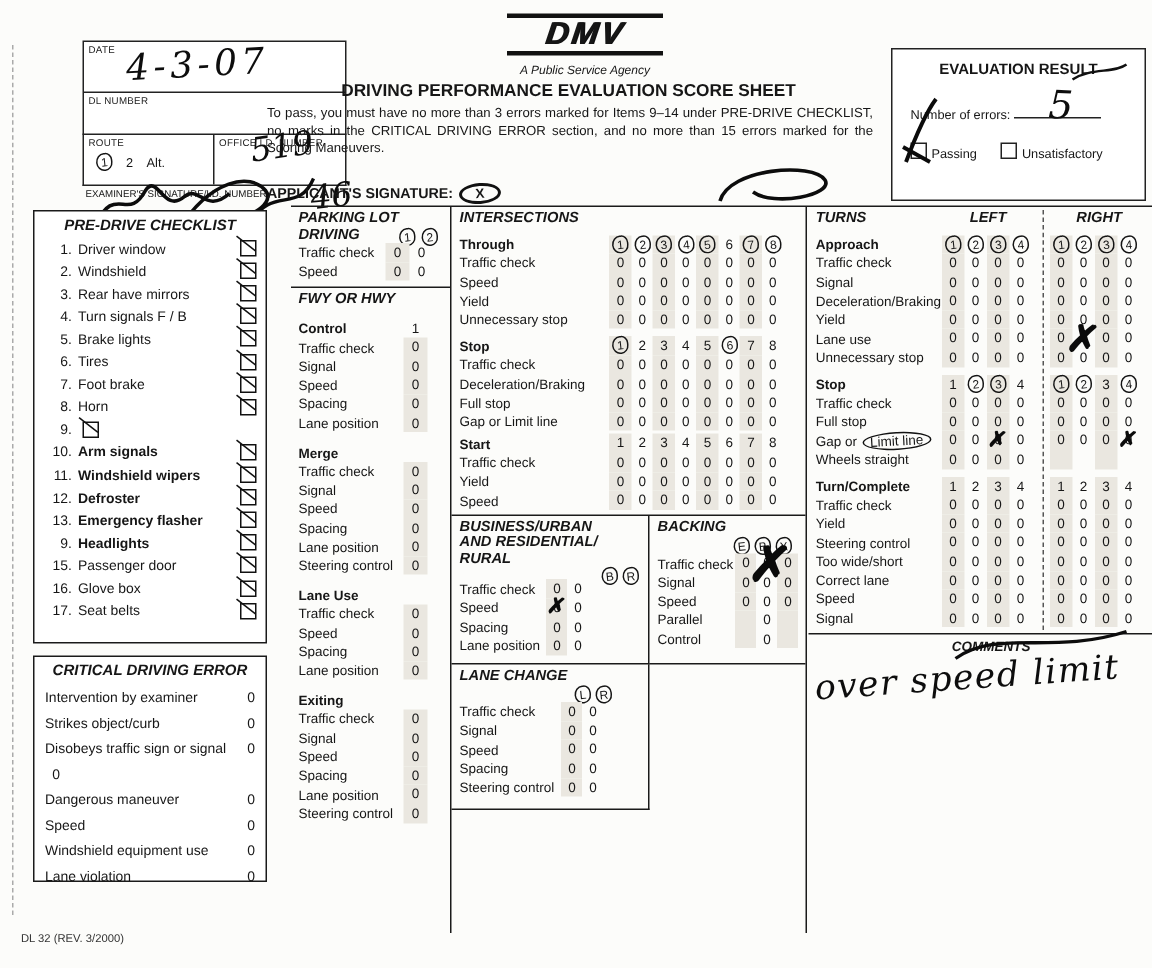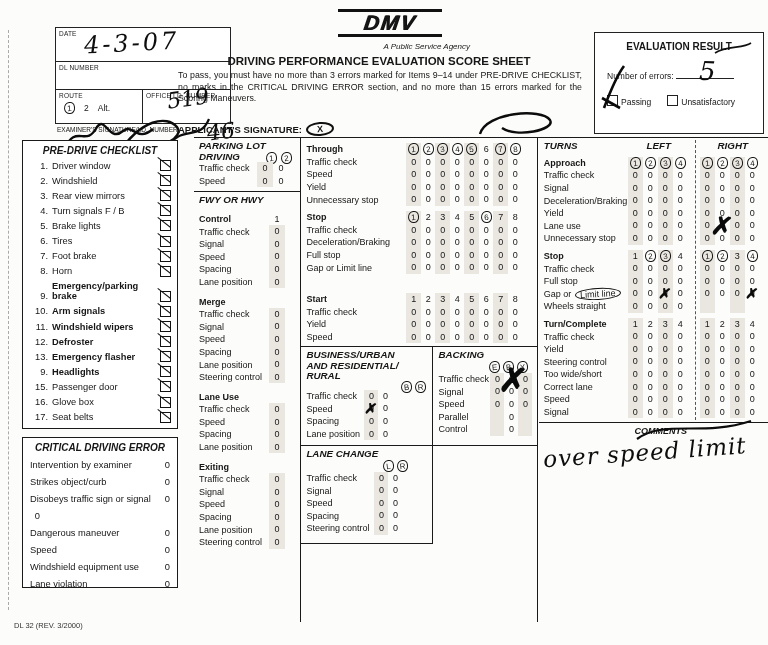"A Public Service Agency" #tagline { text-align: right -> center }
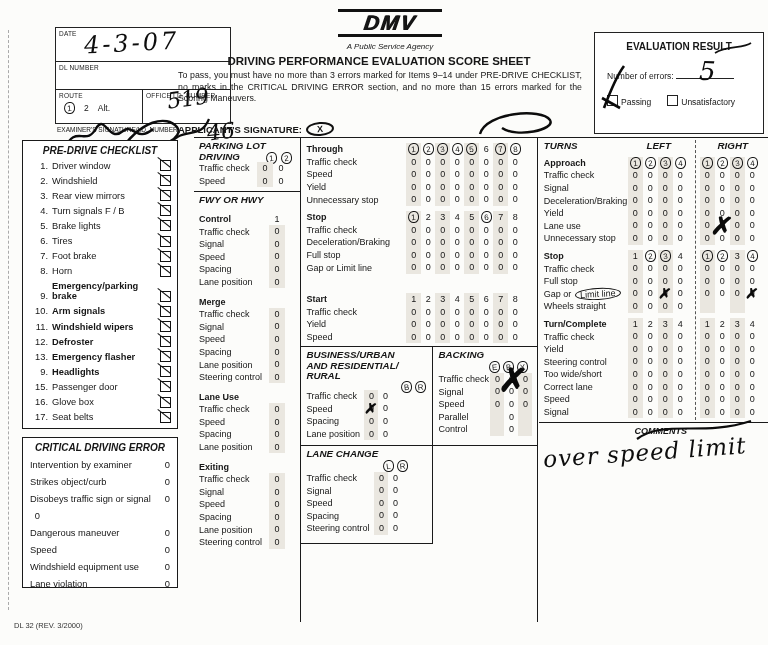"INTERSECTIONS" div.sec-title { html: none -> <div>INTERSECTIONS</div> }
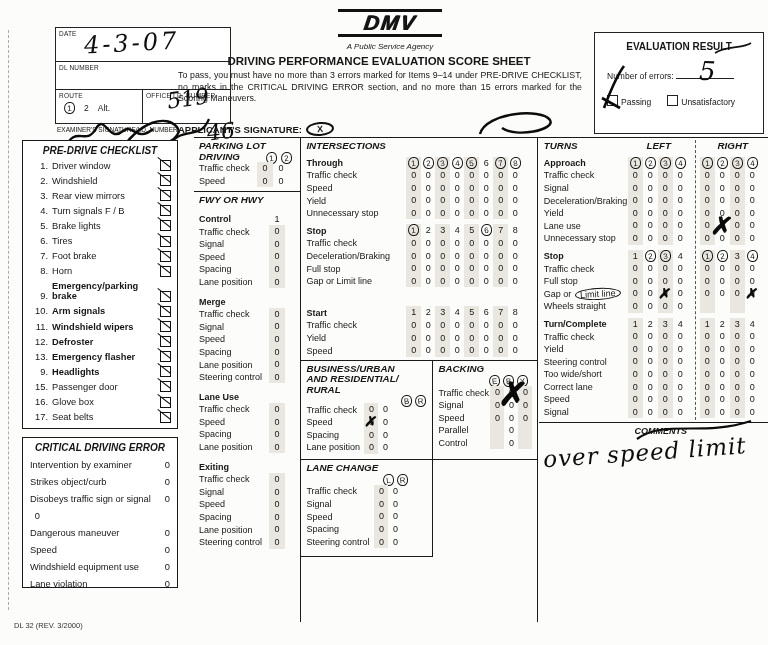"Rear view mirrors" span.pd-label { text: view -> have }
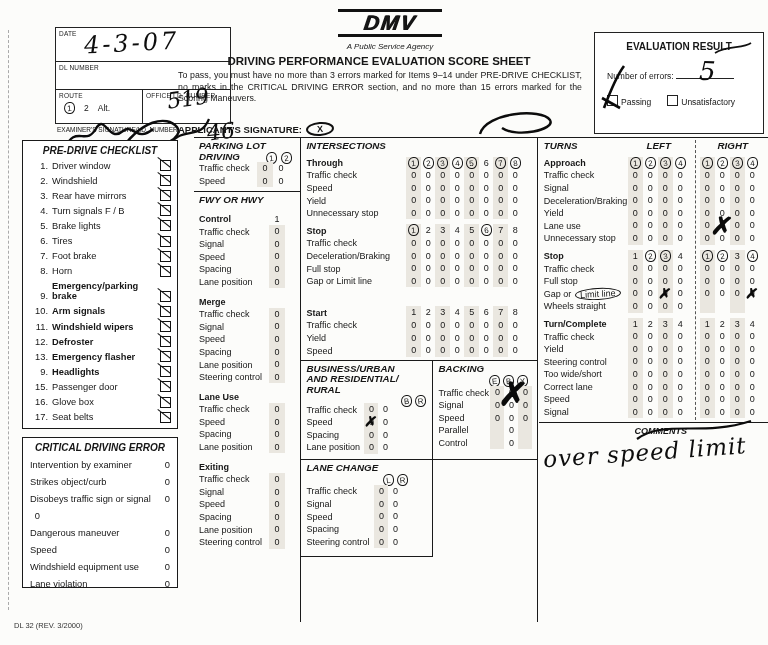"Emergency/parking brake" span.pd-label { html: <span>Emergency/parking brake</span> -> none }
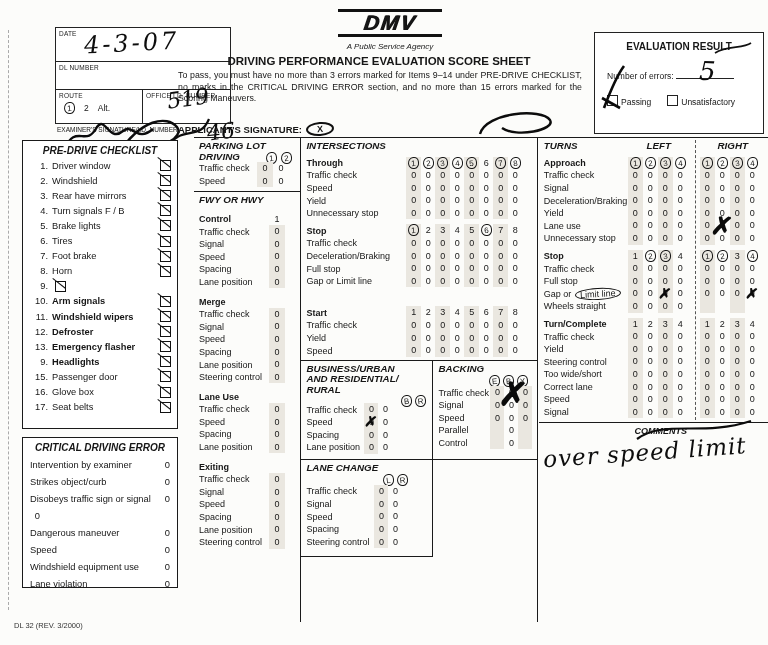"Start" div { margin-top: 19px -> 2px }
